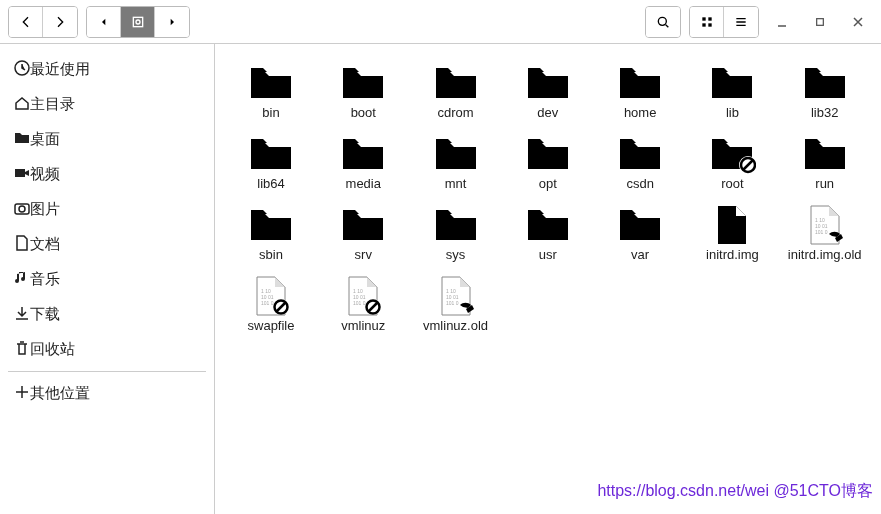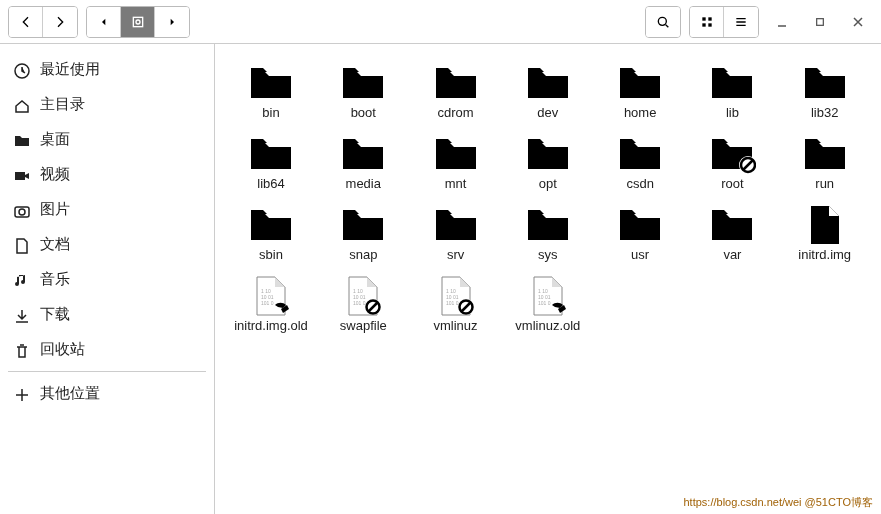"最近使用" .sidebar-item { align-items: flex-end -> flex-start; gap: 10px -> none }
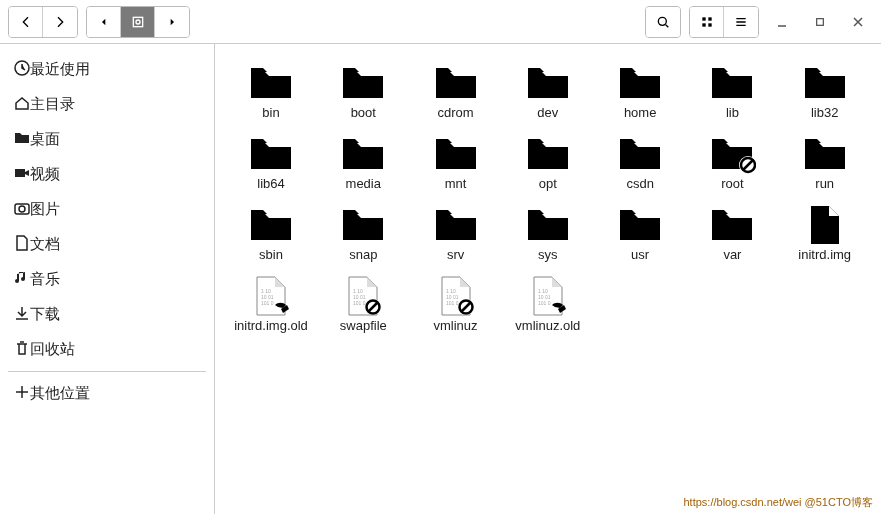"snap" div.file { html: <div> <div> <svg> <path></path> <path></path> </svg> </div> <div>snap</div> </div> -> none }
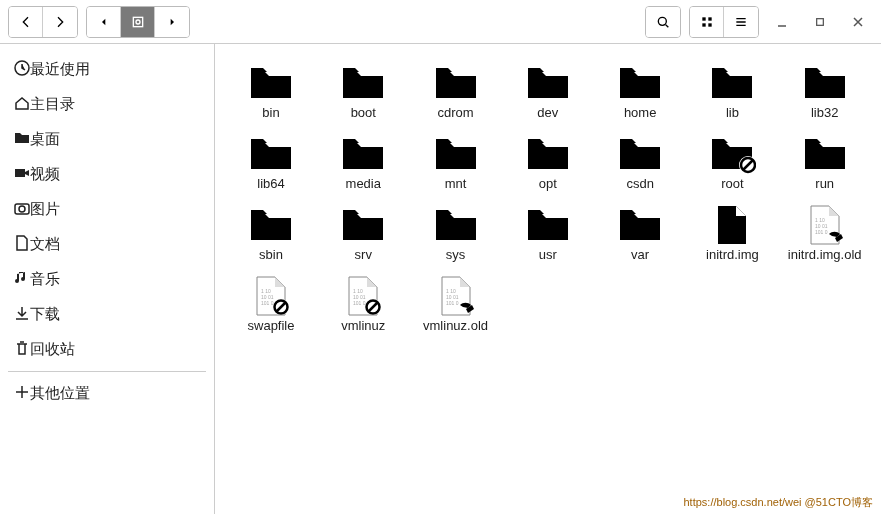"https://blog.csdn.net/wei @51CTO博客" .watermark { bottom: 4px -> 12px; color: #a16207 -> #6d28d9; font-size: 11px -> 16px }
